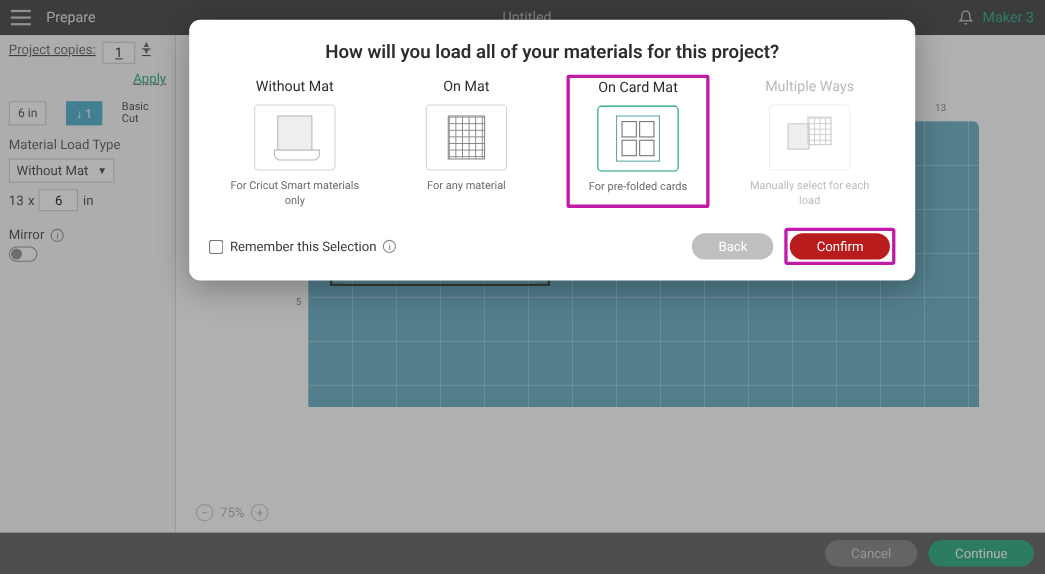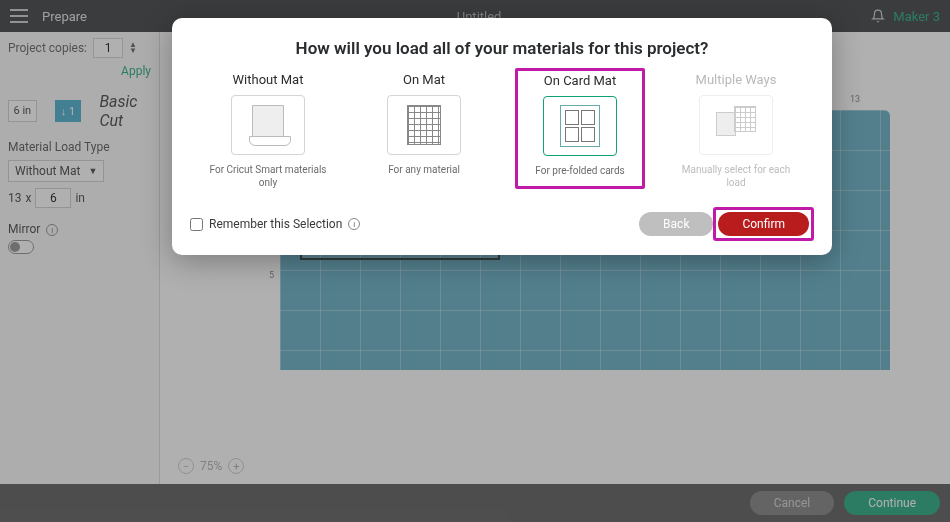"Project copies:" .side-row { align-items: center -> flex-start; text-decoration: none -> underline }
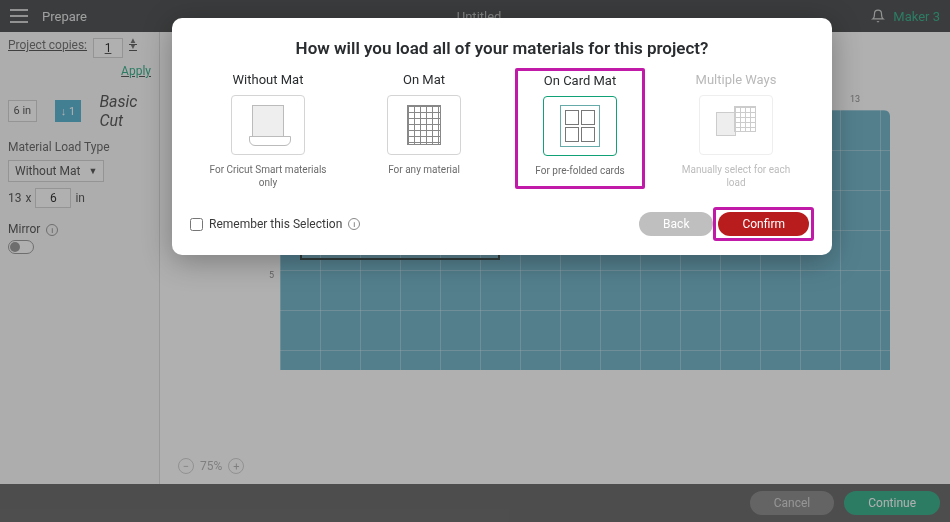"Basic Cut" .seg-txt { font-size: 16px -> 10px; font-style: italic -> none }
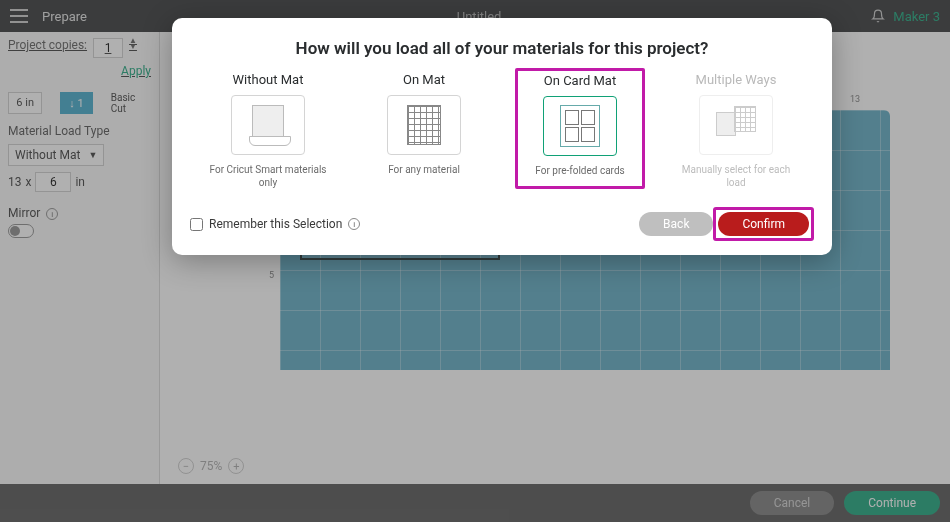"Remember this Selection" .modal-footer { gap: none -> 10px }
